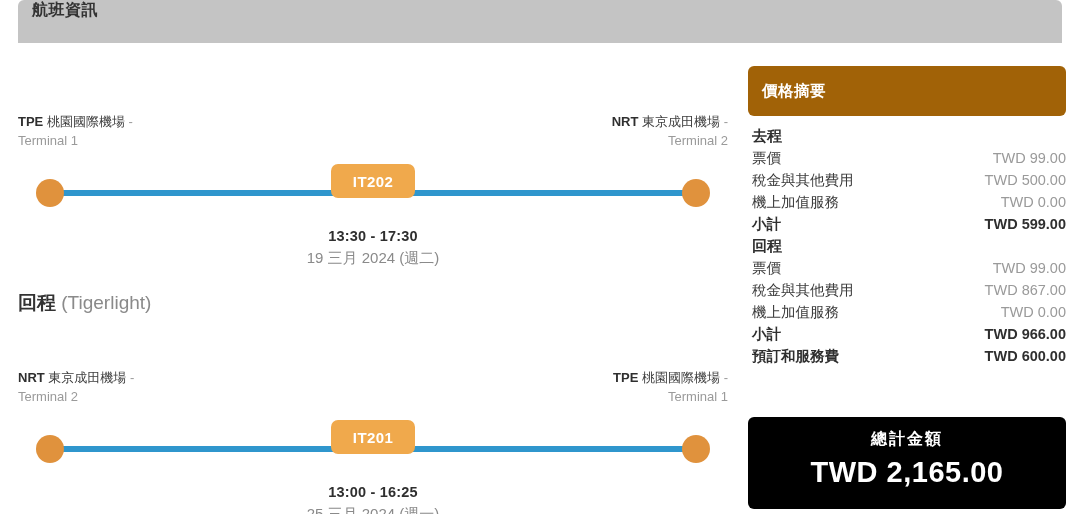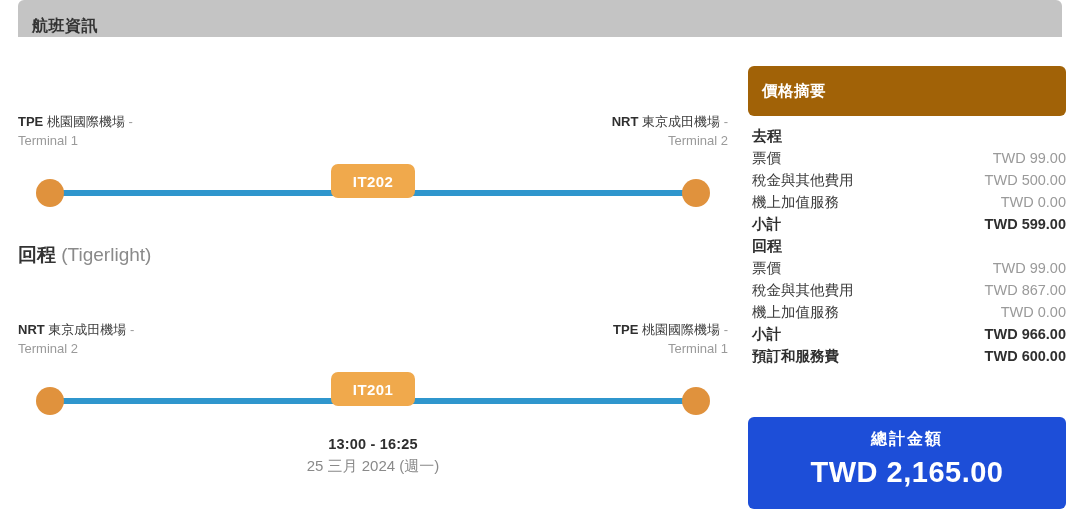"航班資訊" .section-header { align-items: flex-end -> flex-start; height: 37px -> 43px }
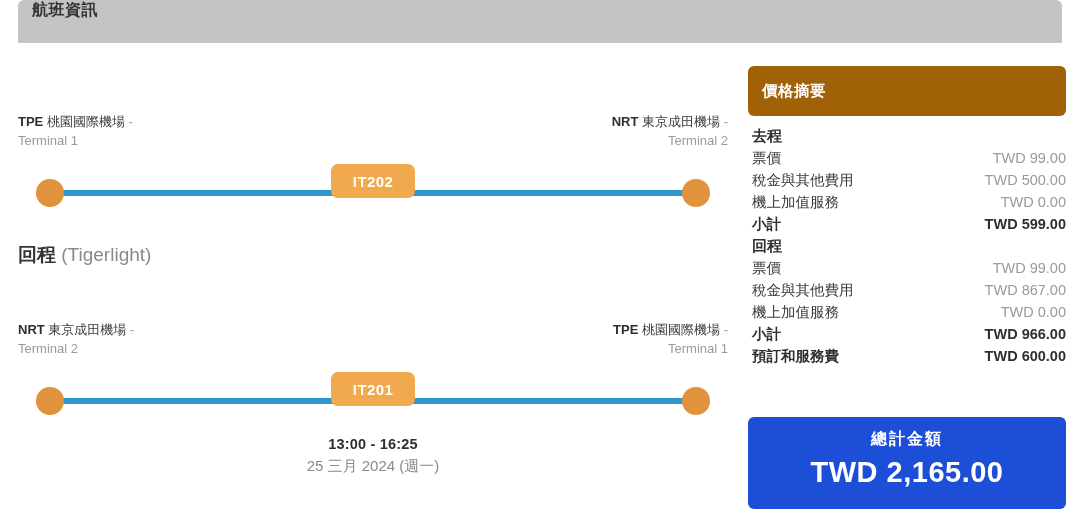"13:30 - 17:30" div.schedule { html: none -> <div> <div>13:30 - 17:30</div> <div>19 三月 2024 (週二)</div> </div> }
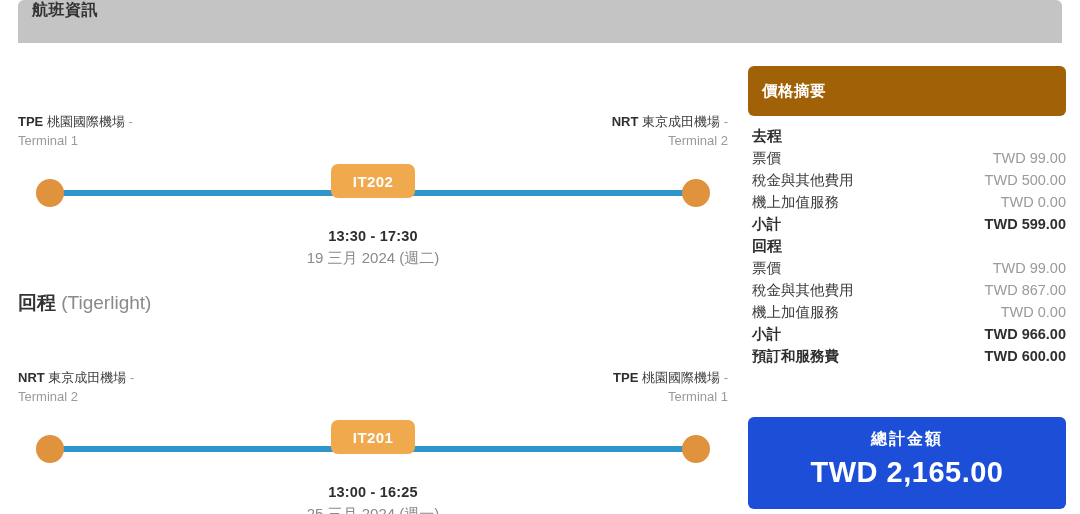"總計金額" .total-box { background: #1d4ed8 -> #000000 }
